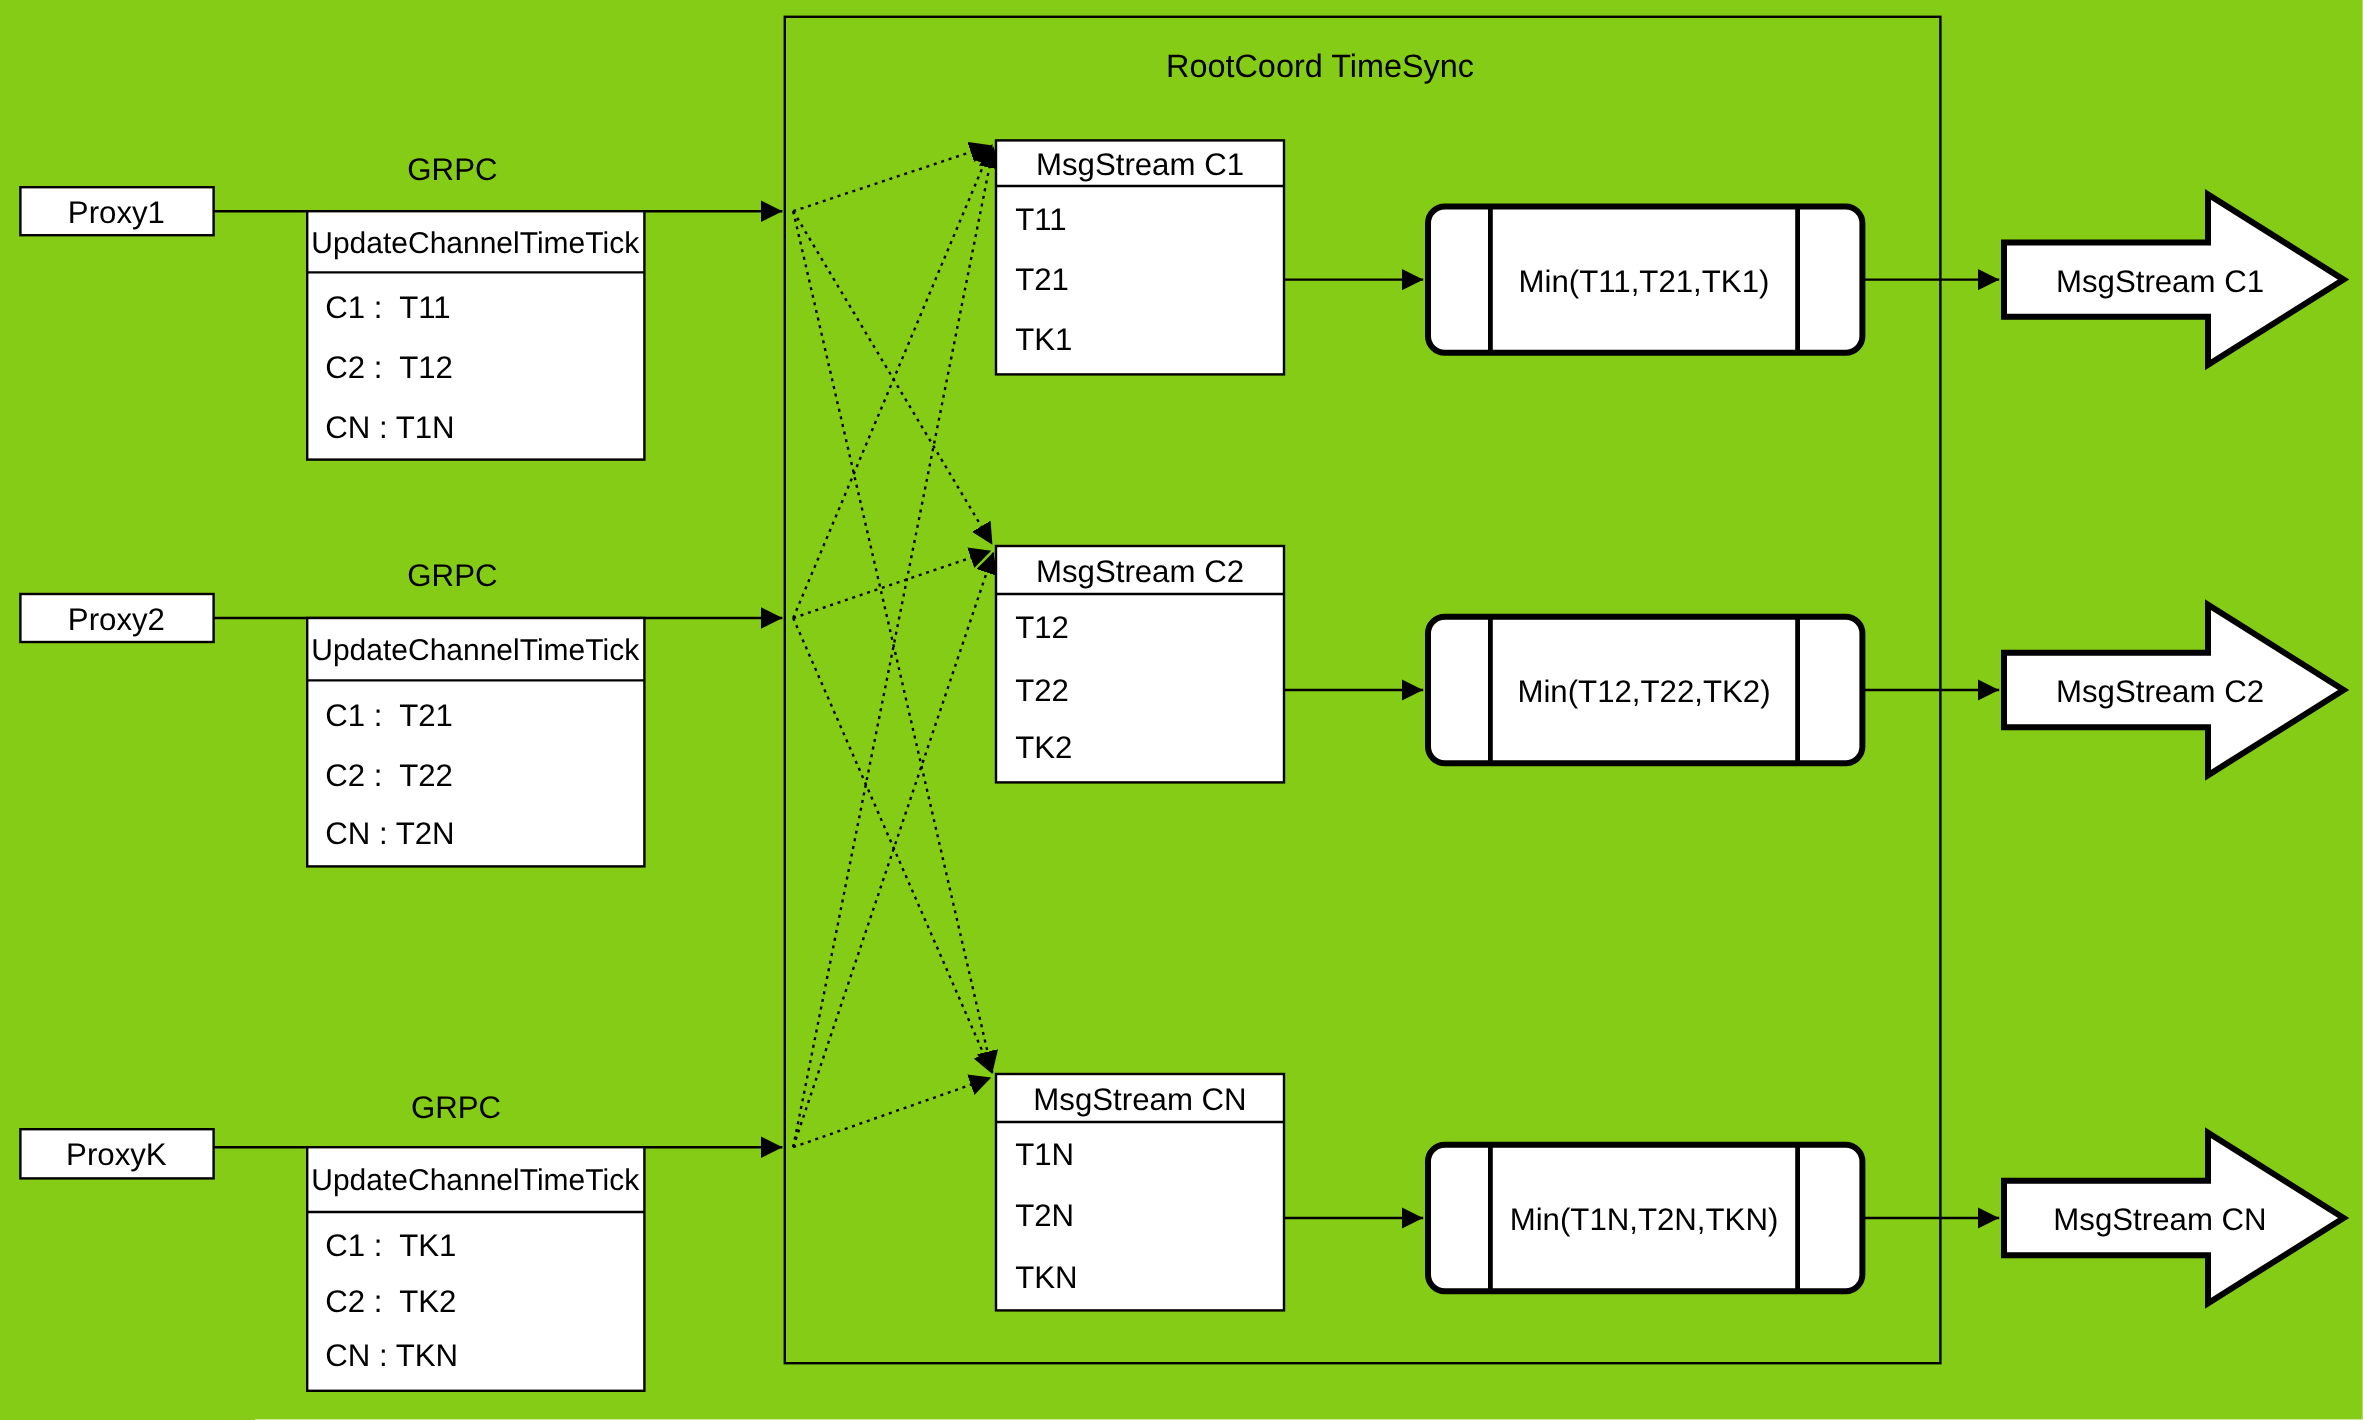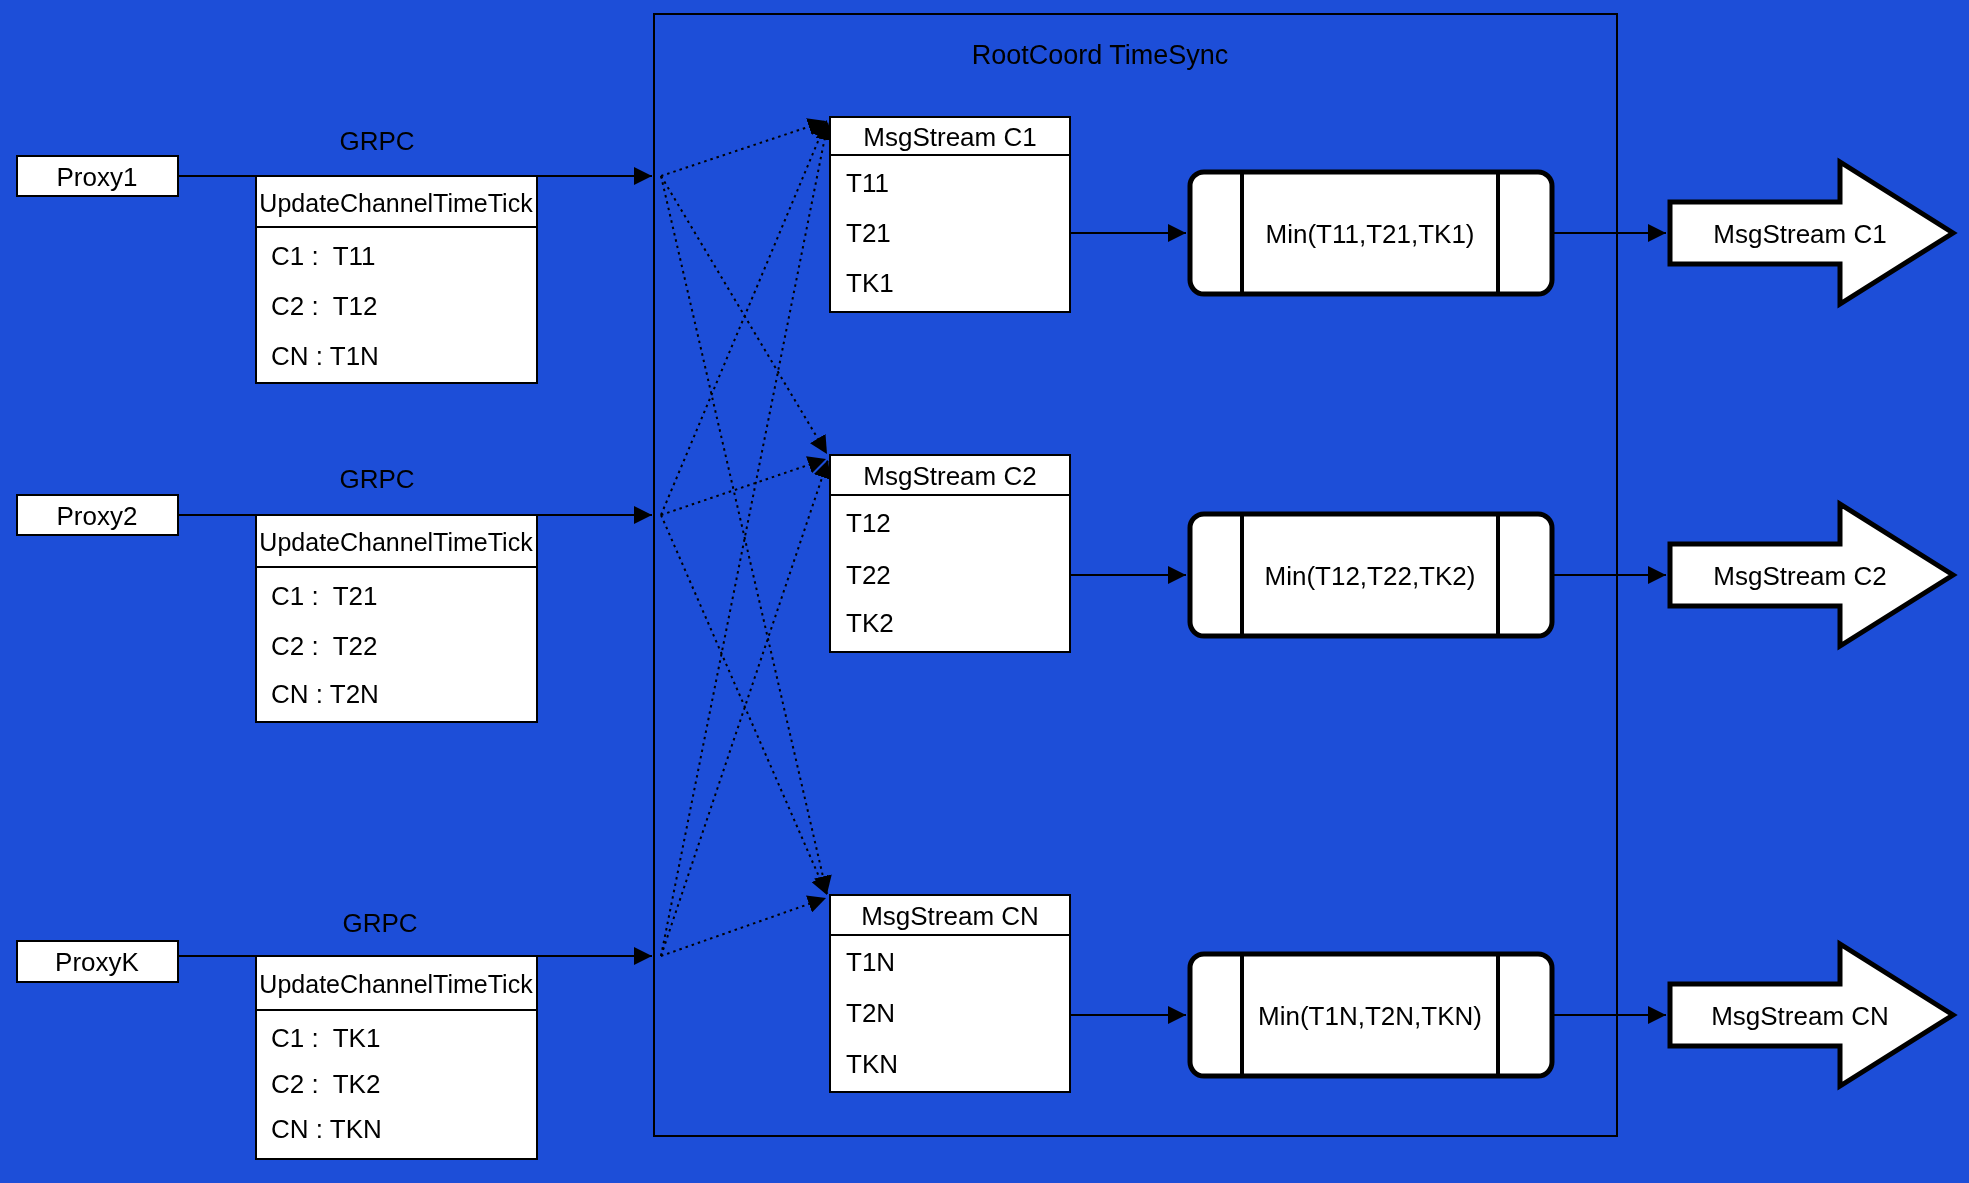"RootCoord TimeSync" .canvas { background: #1d4ed8 -> #84cc16 }
